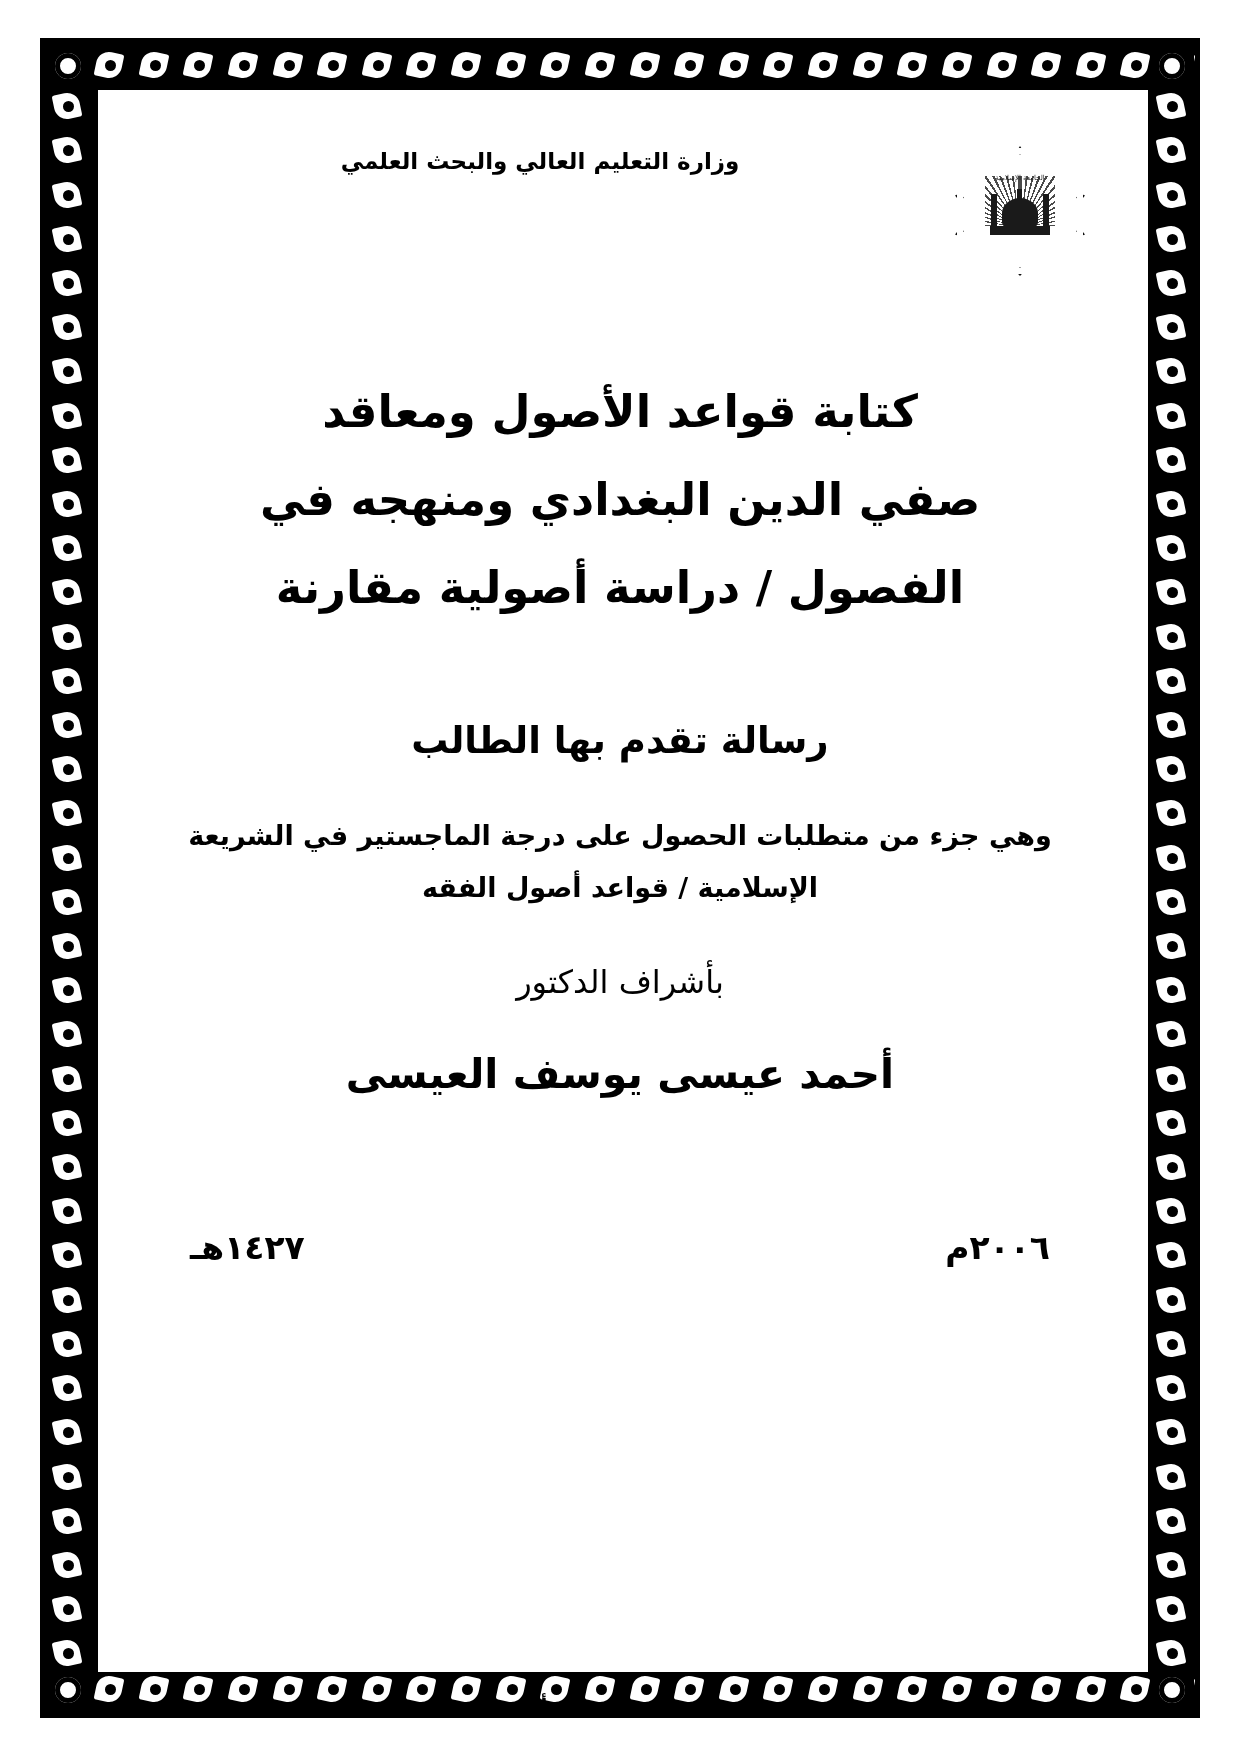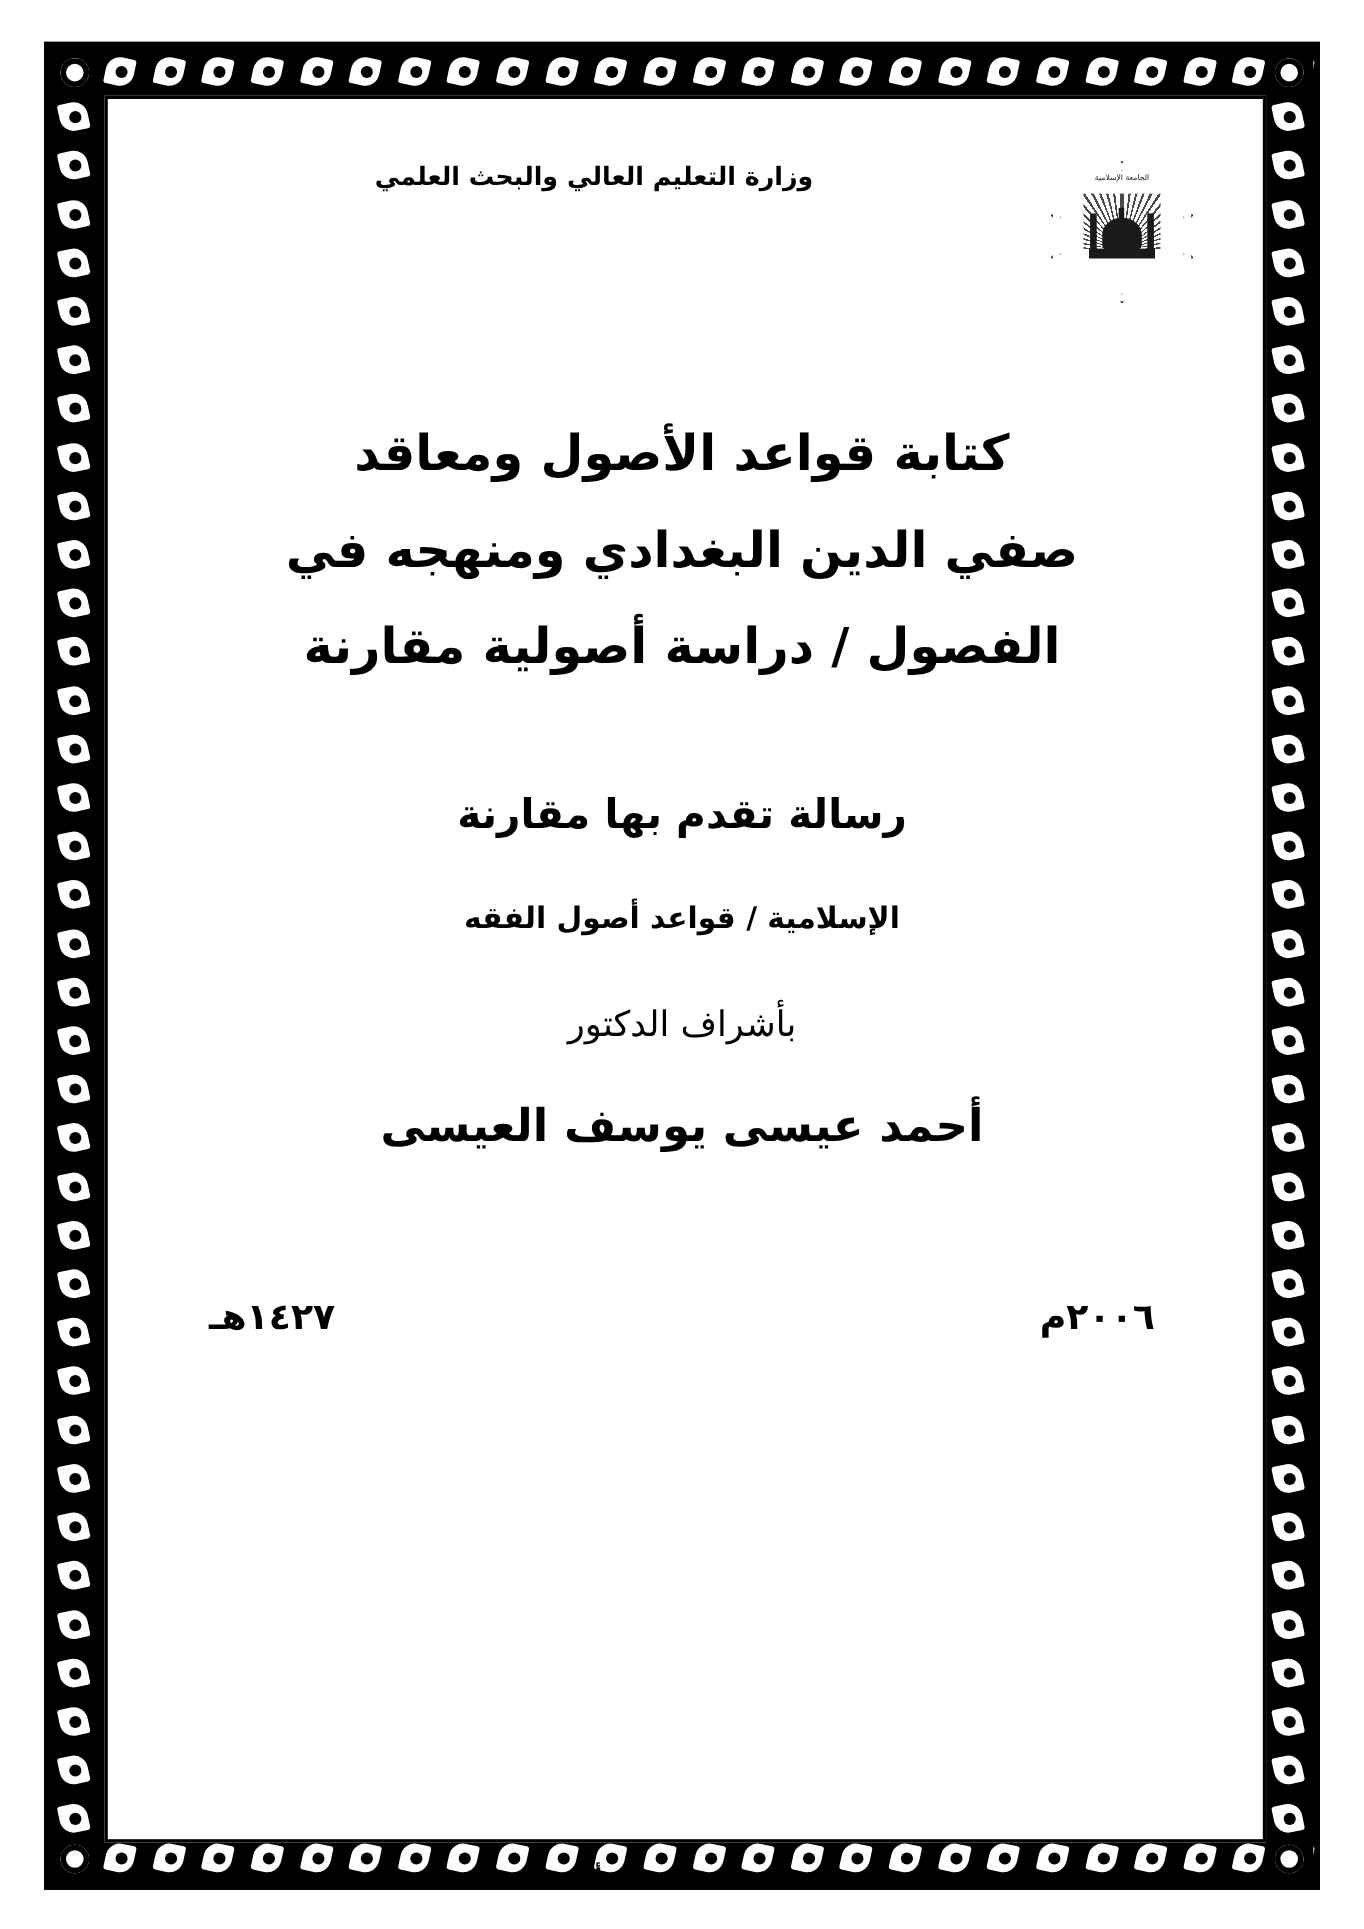"الجامعة الإسلامية" .emblem .caption { top: 12px -> 28px }
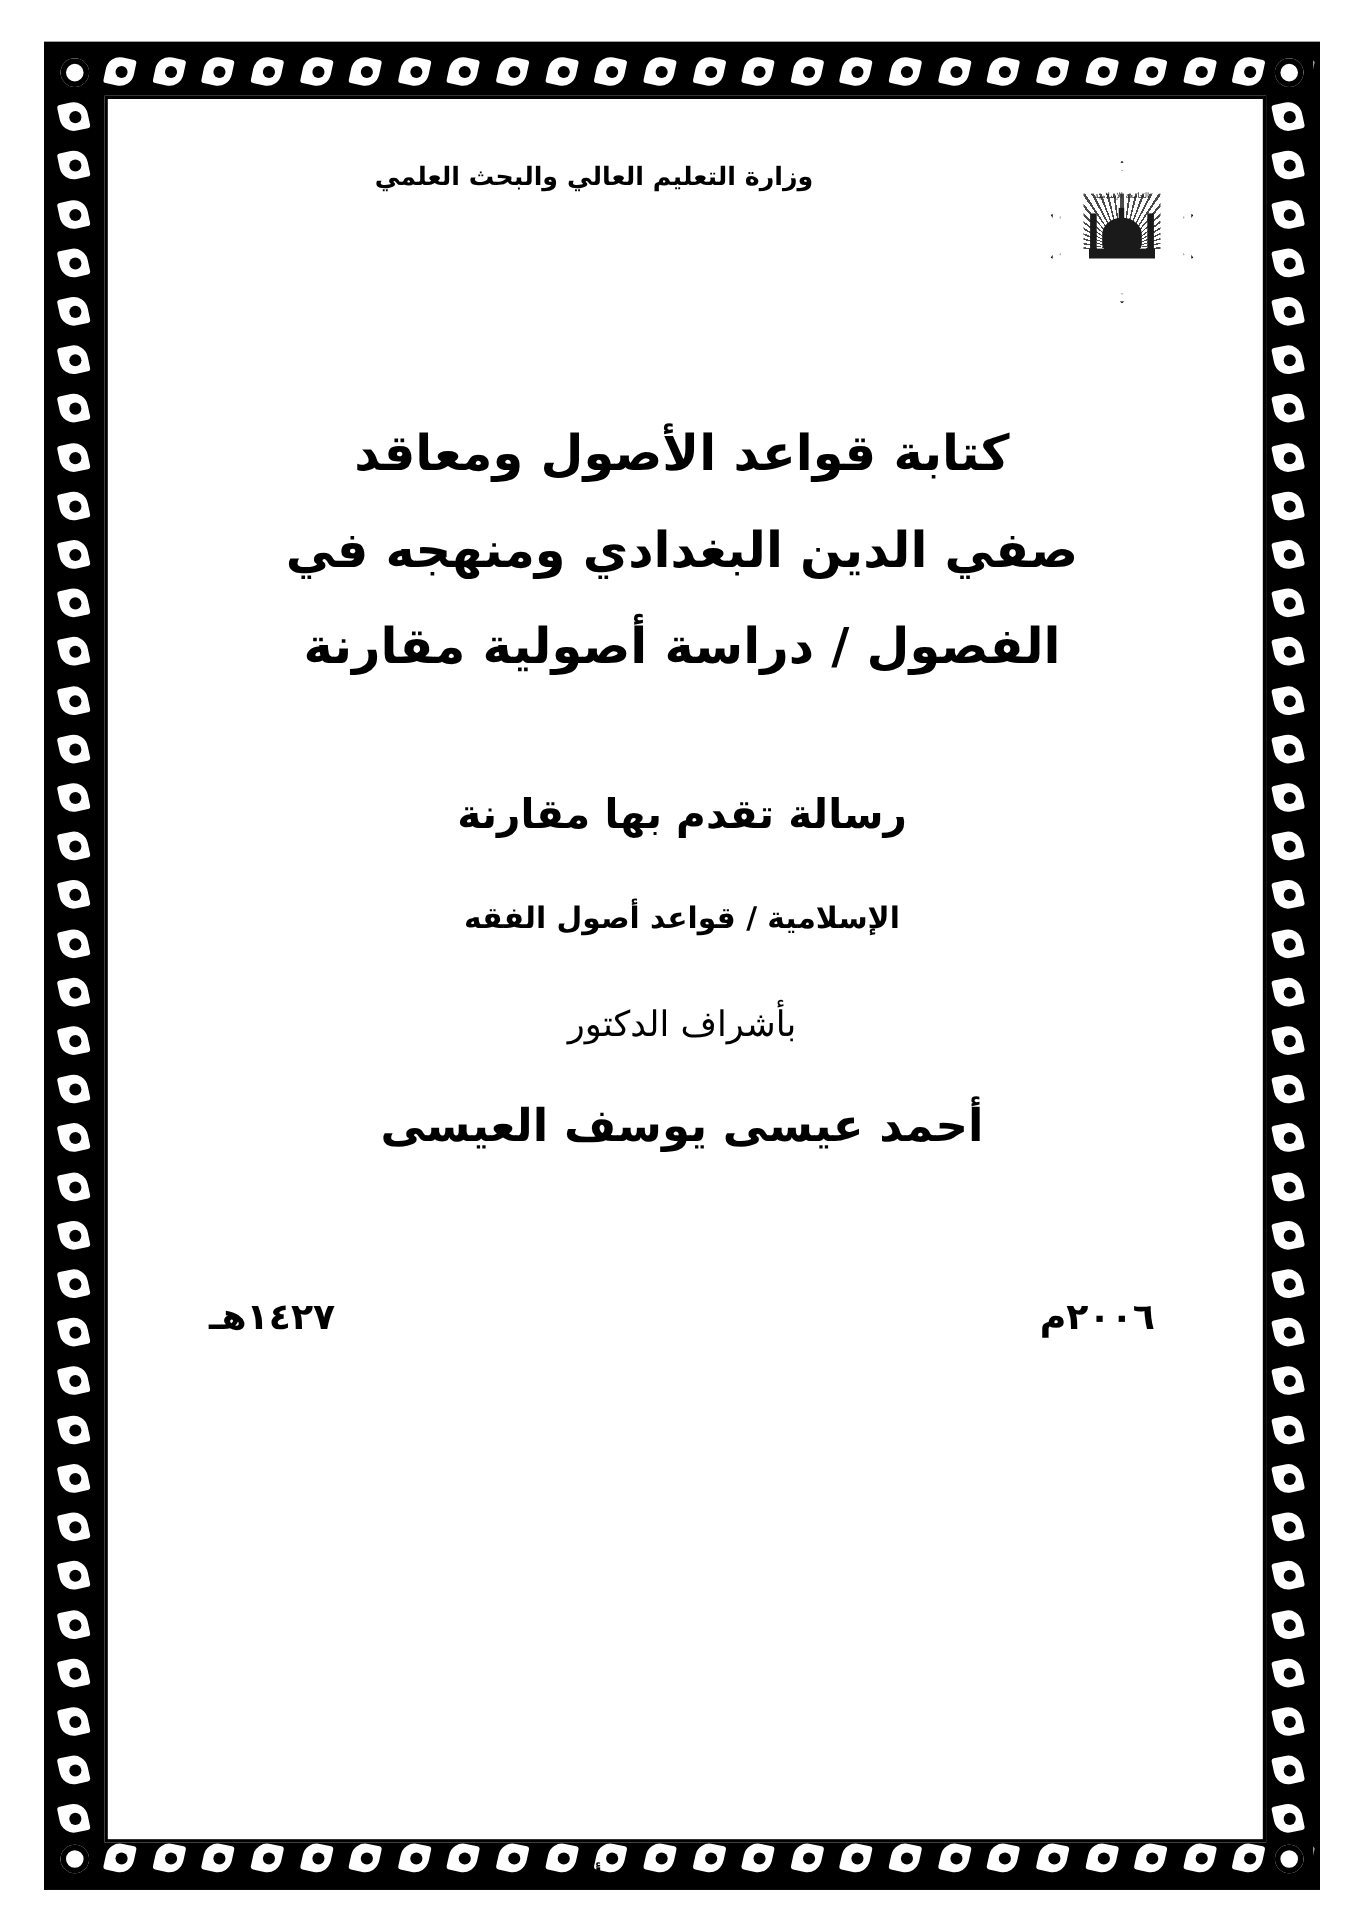"رسالة تقدم بها مقارنة" div.submitted-by { text: مقارنة -> الطالب }
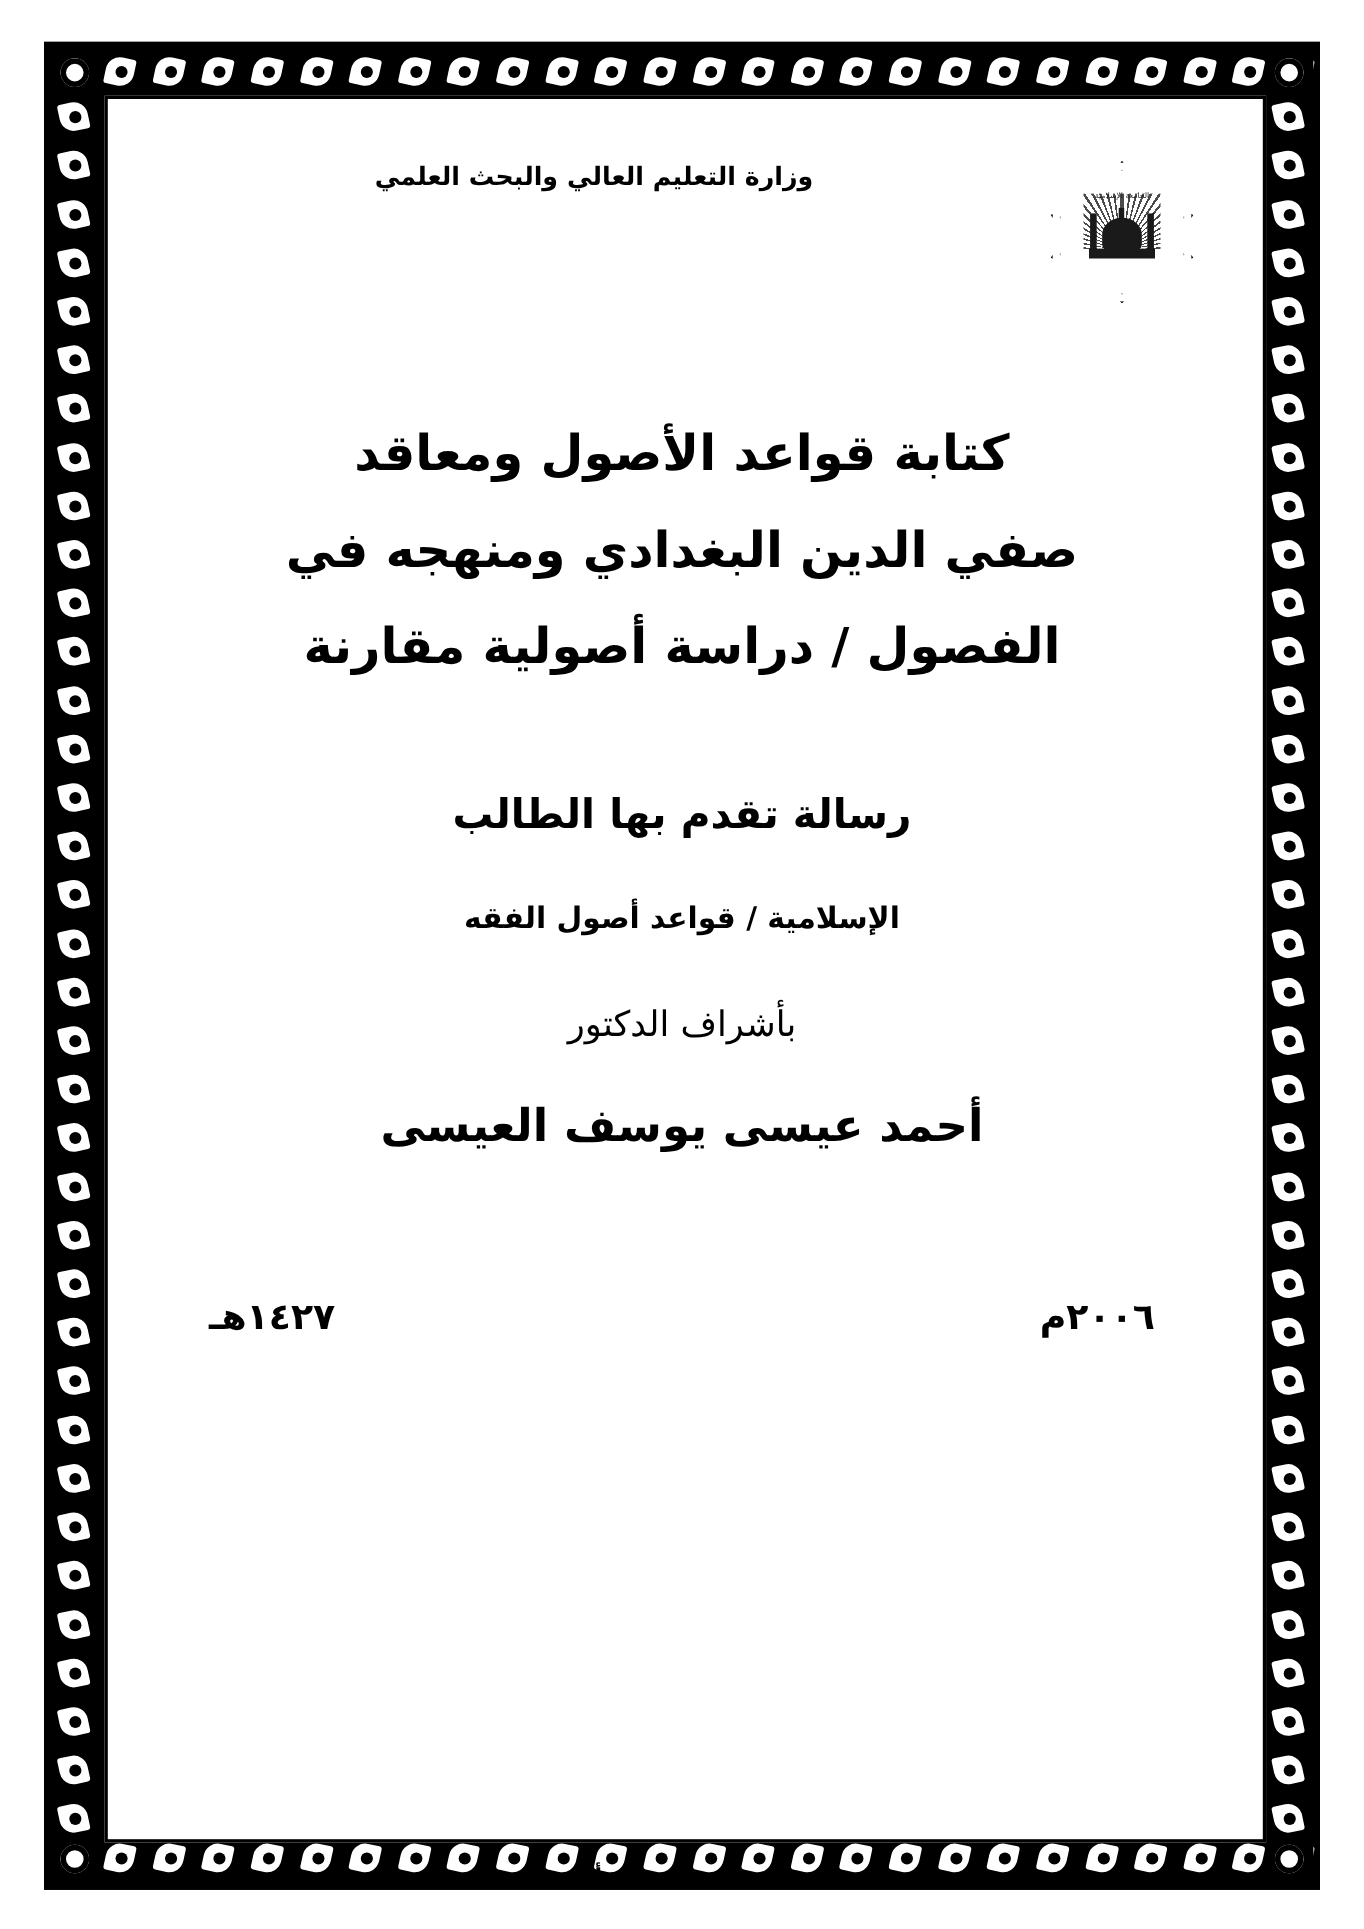"وهي جزء من متطلبات الحصول" div { html: none -> <div>وهي جزء من متطلبات الحصول على درجة الماجستير في الشريعة</div> }
